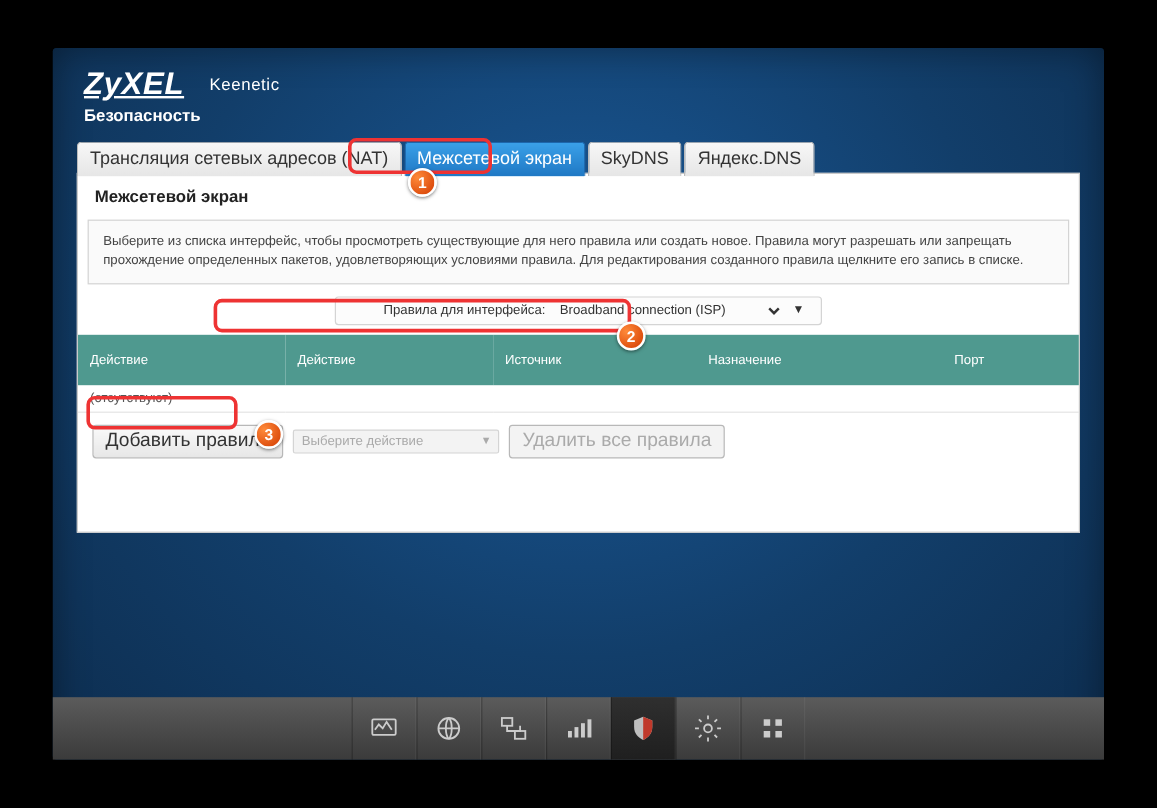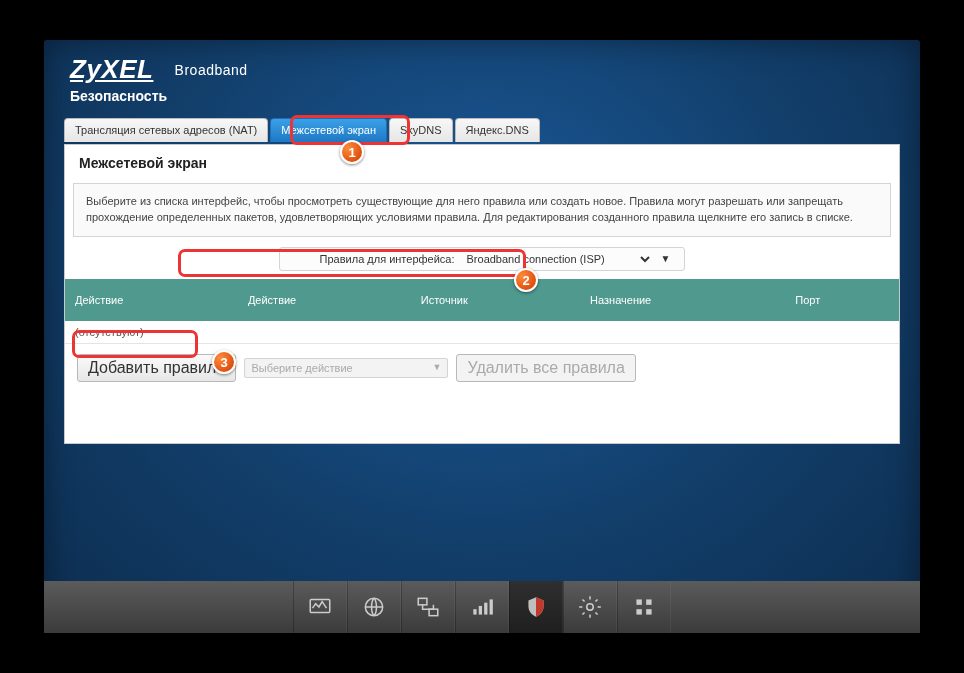"Broadband" span.model { text: Broadband -> Keenetic }
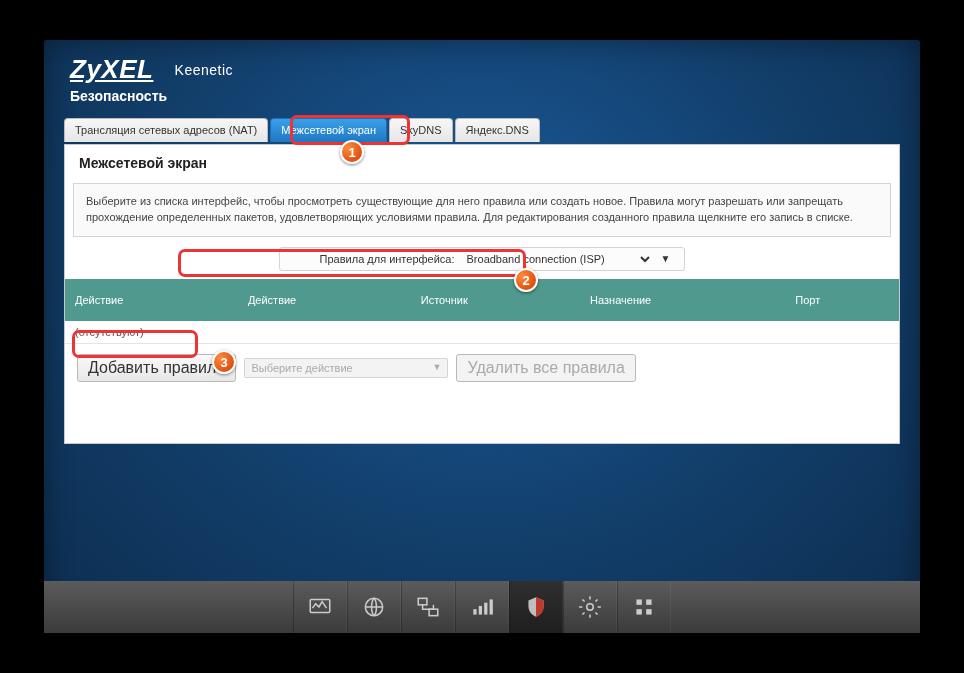"Трансляция сетевых адресов (NAT)" .tab { font-size: 11px -> 15px }
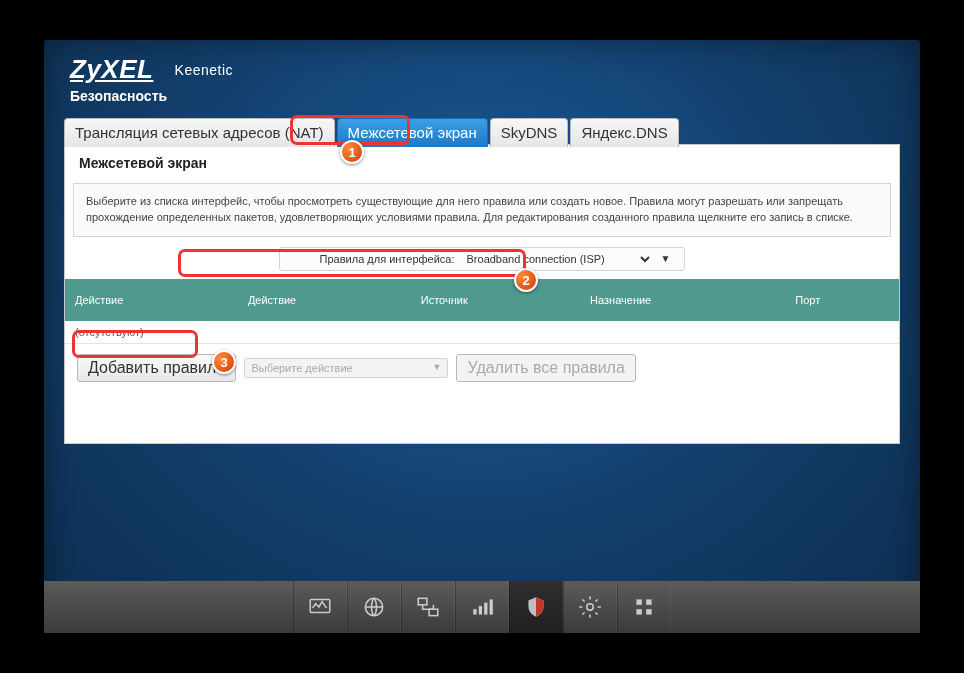"Выберите действие" .sel-disabled { width: 204px -> 172px }
